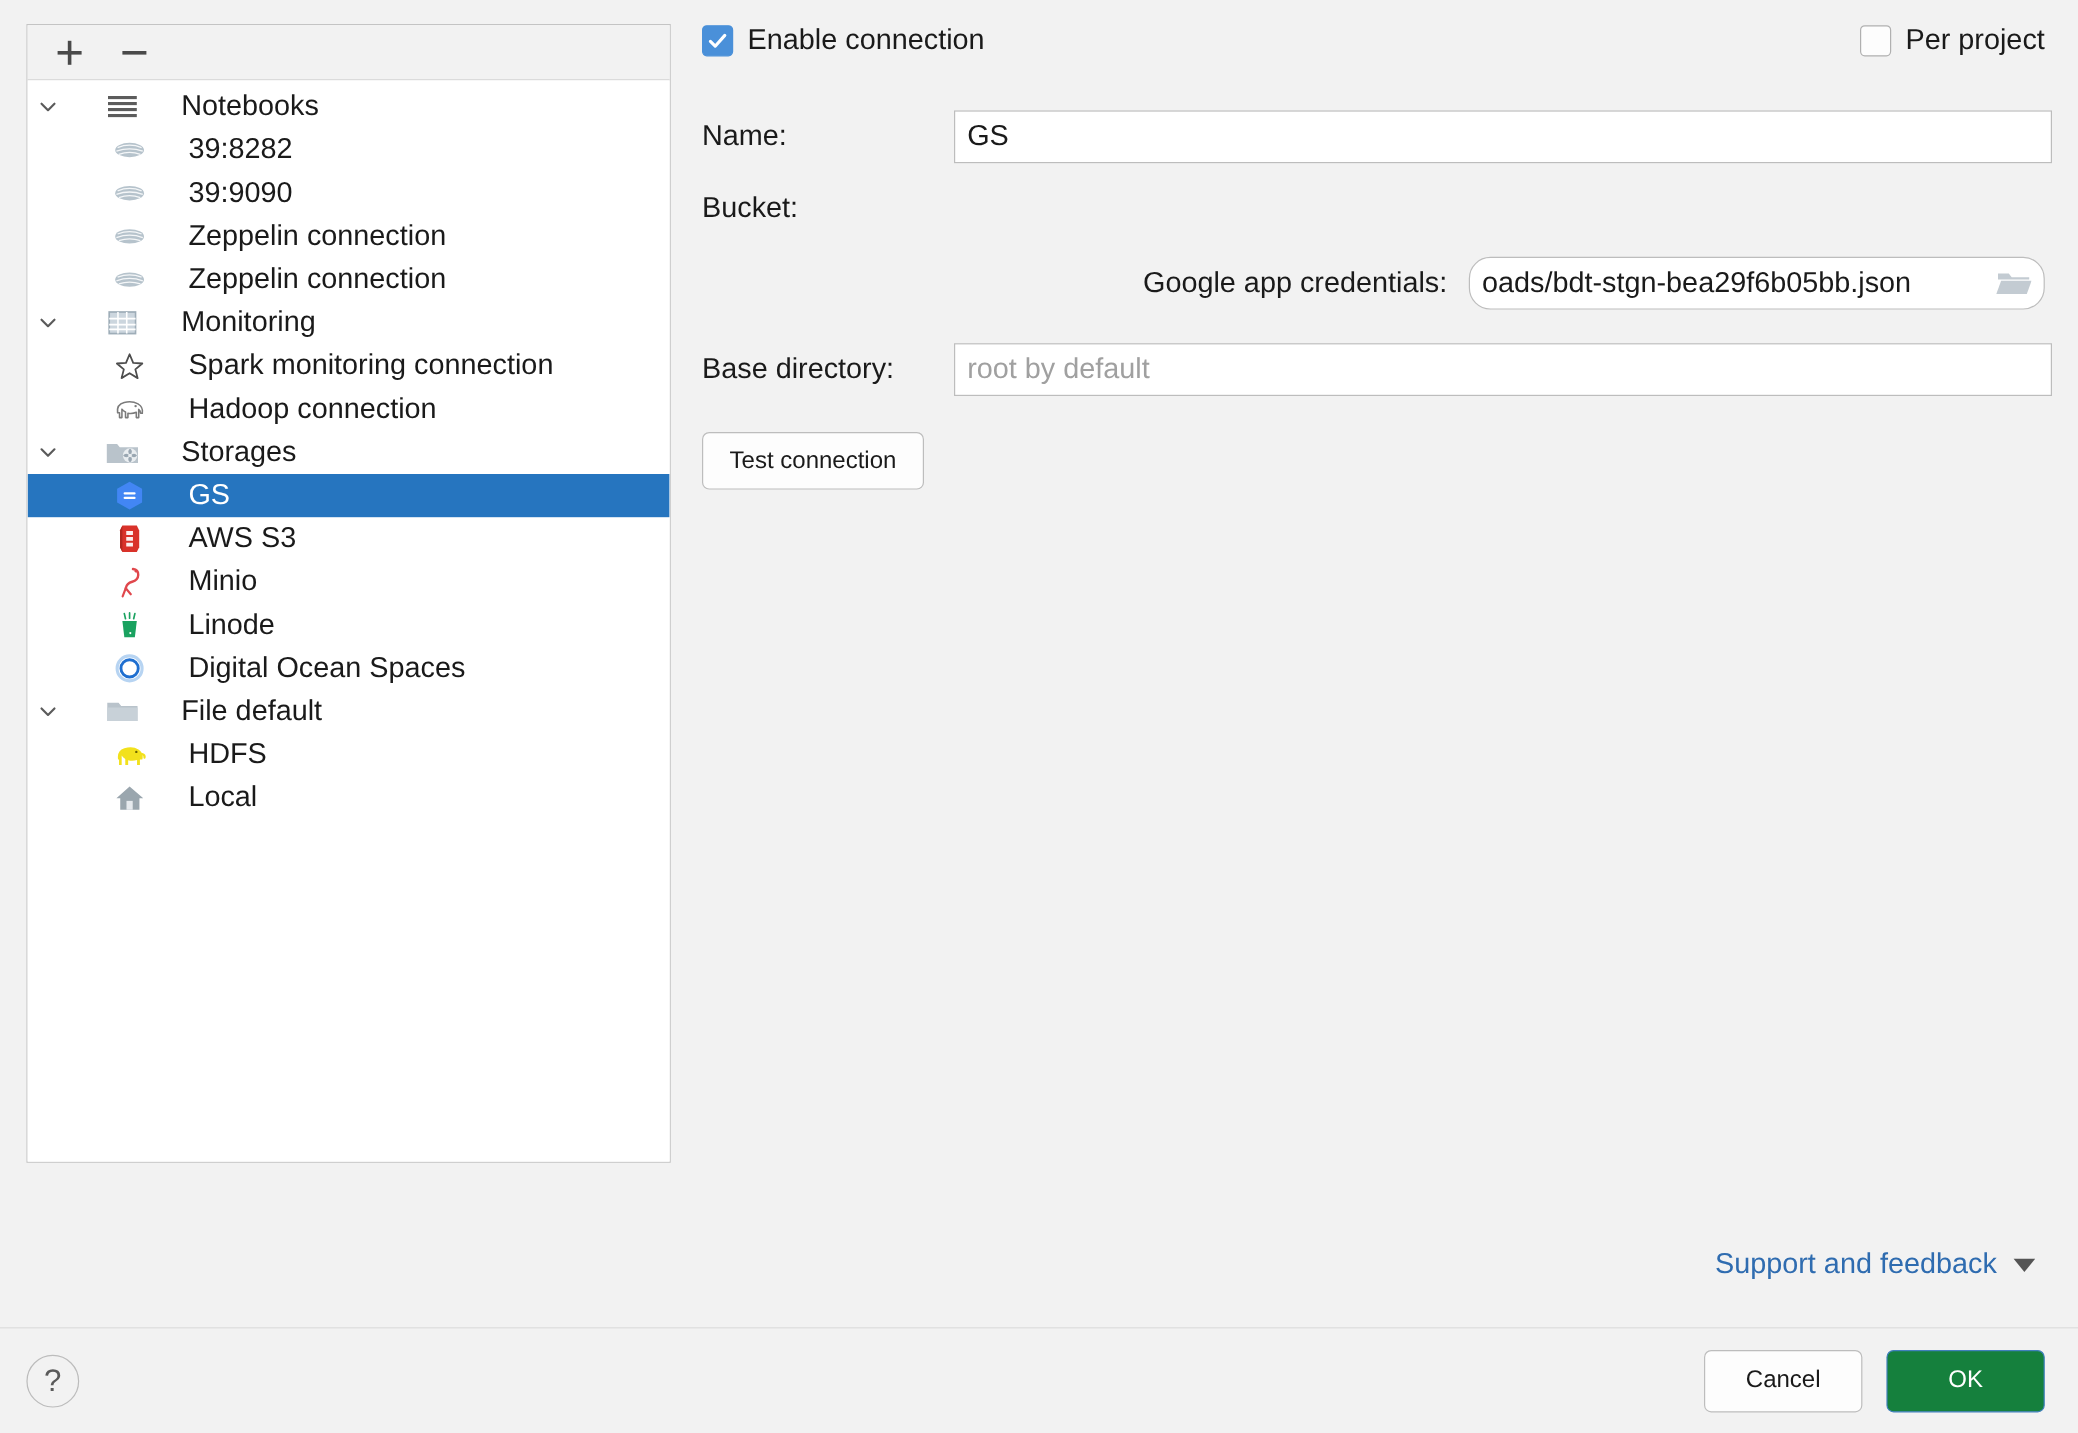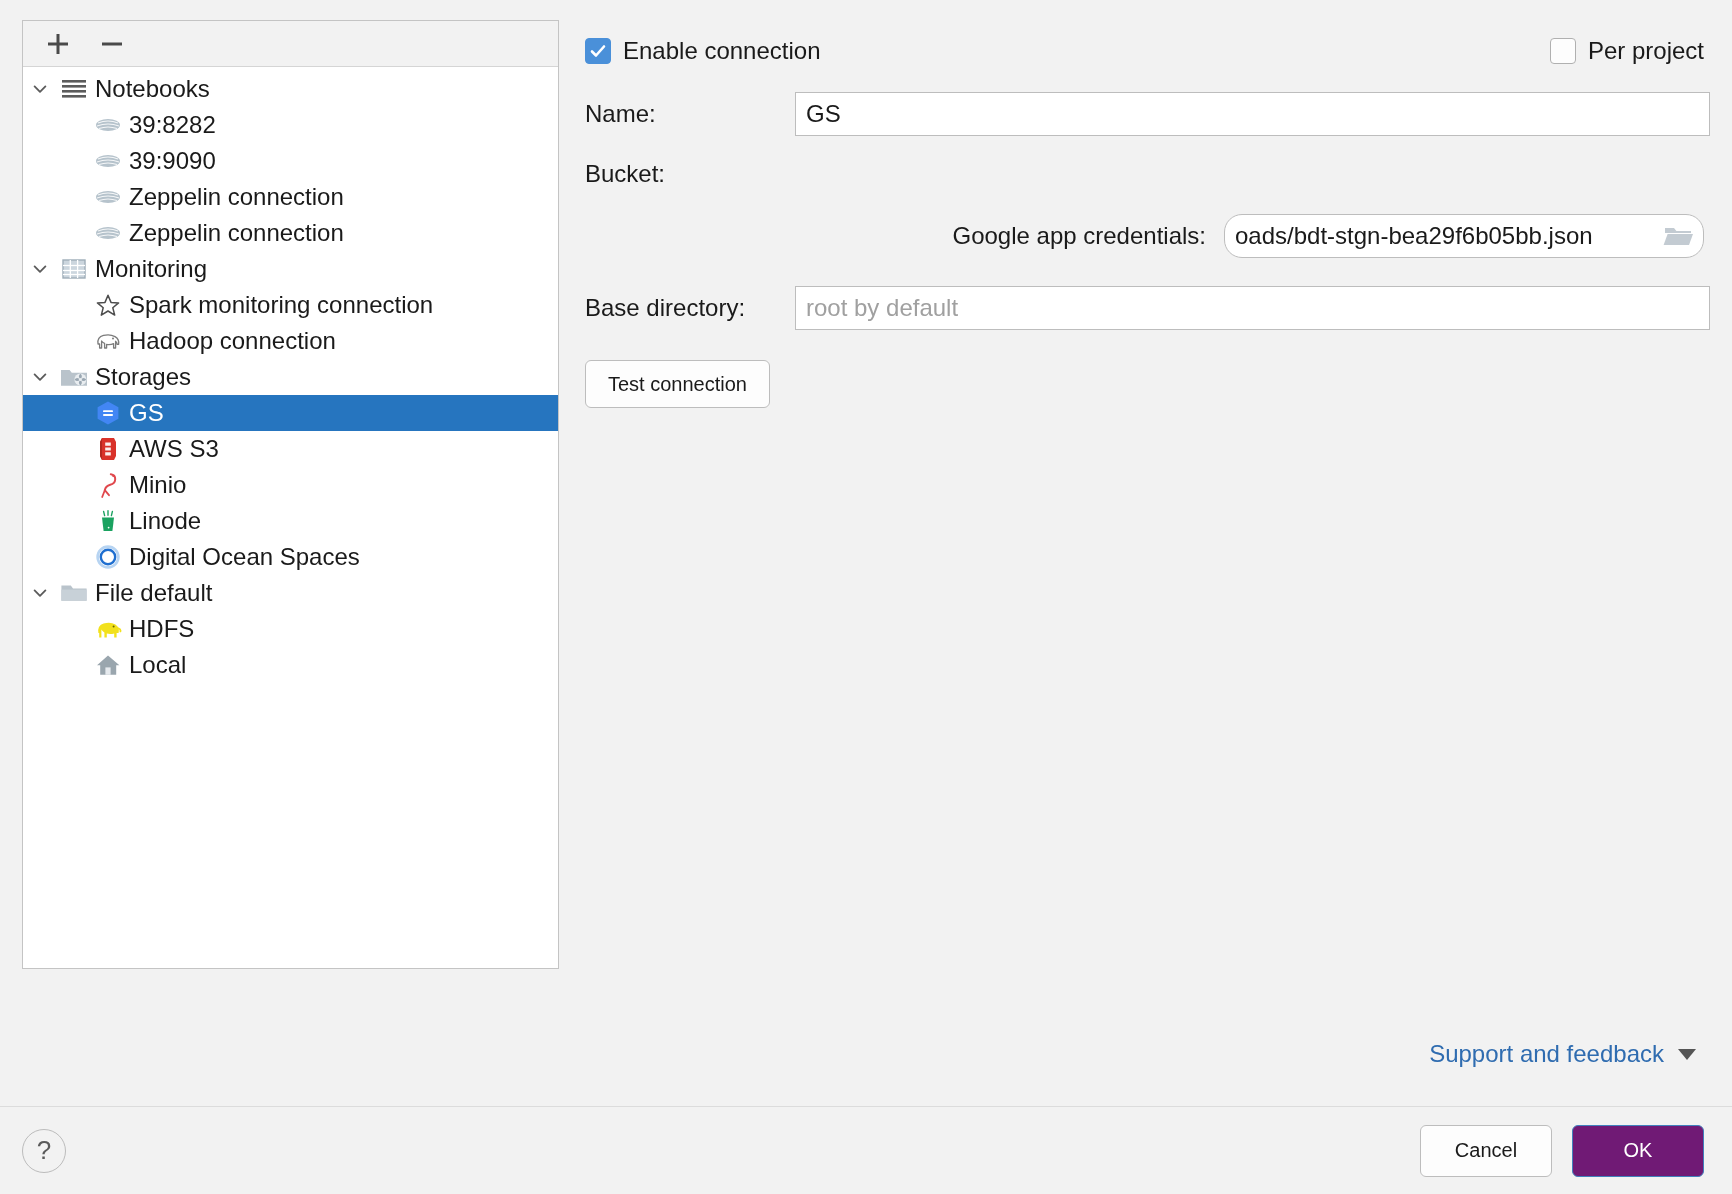"Enable connection" .row { align-items: center -> flex-start }
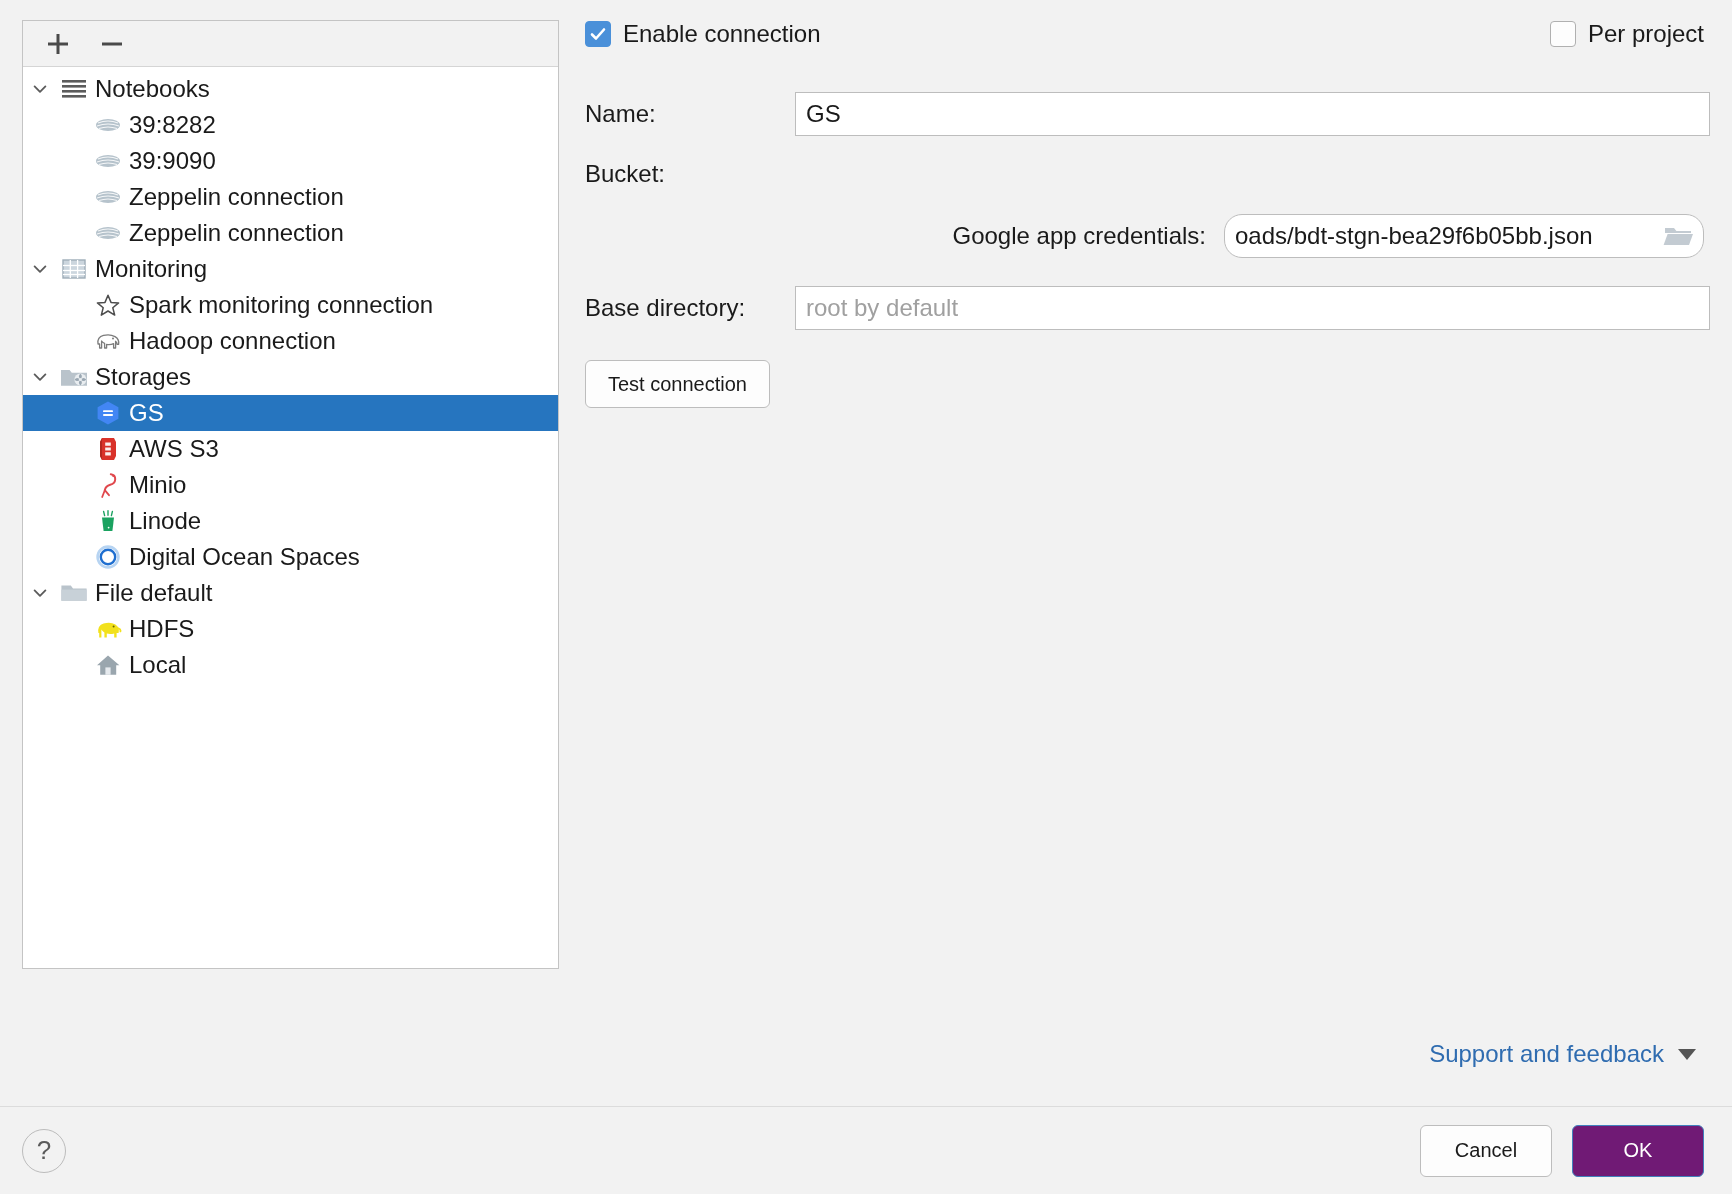"Notebooks" .tree-row { gap: none -> 28px }
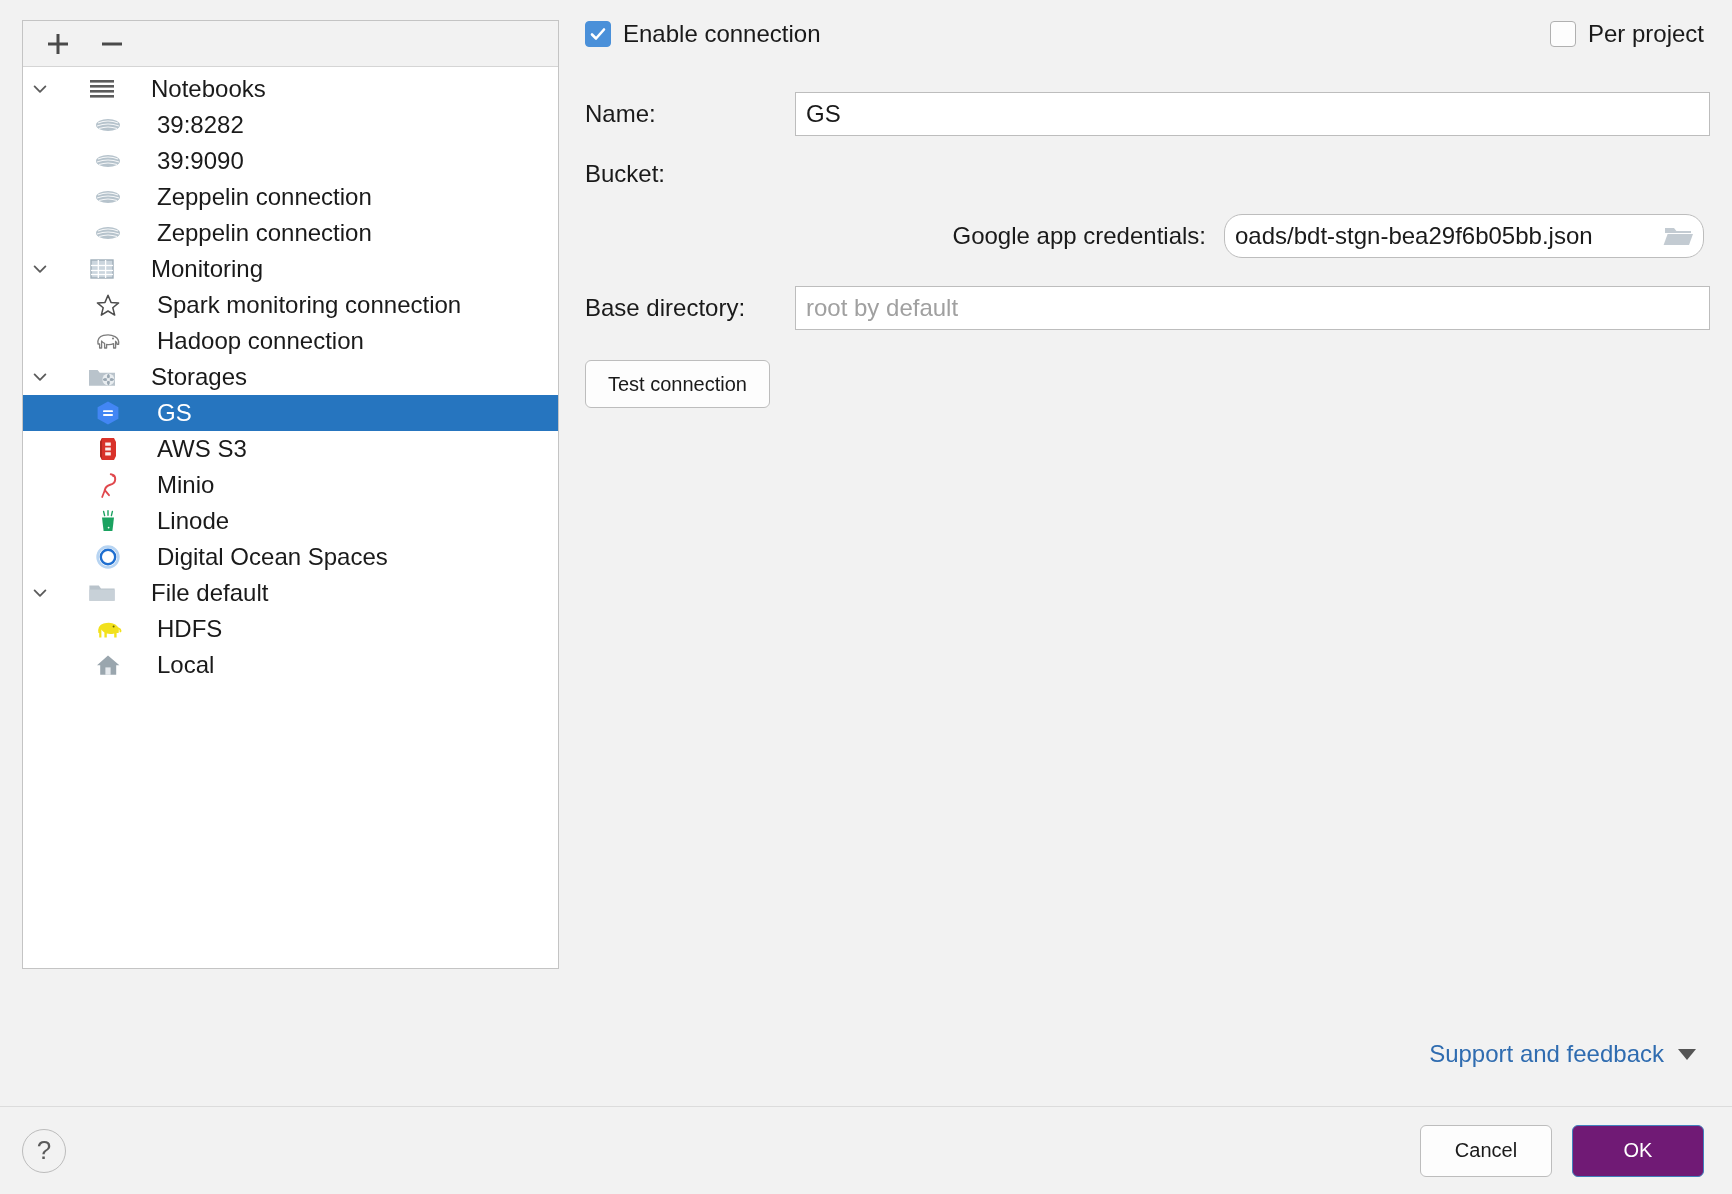"OK" .btn.primary { background: #701a75 -> #15803d }
